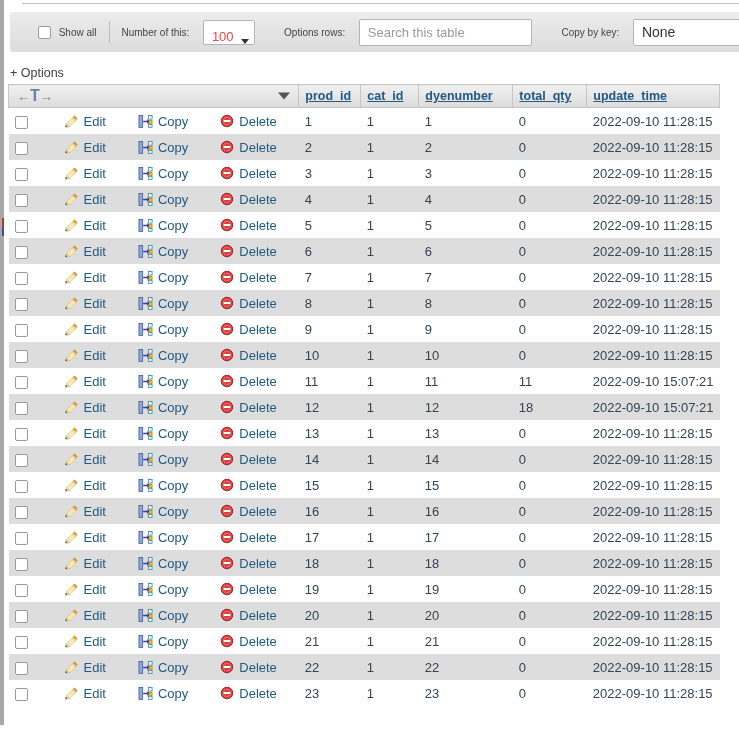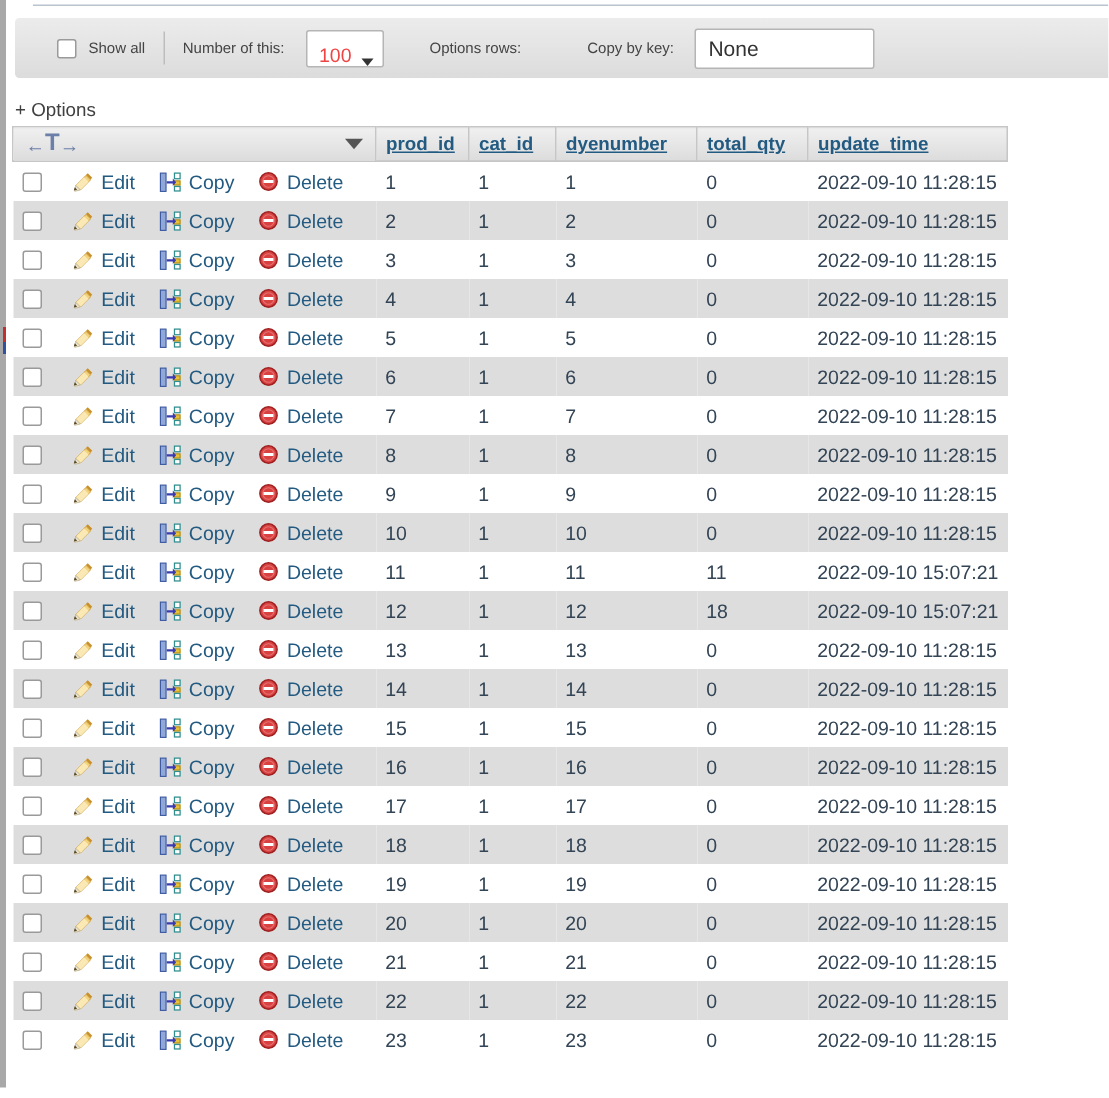"Search this table" div.tb-input { html: none -> <div> <span>Search this table</span> </div> }
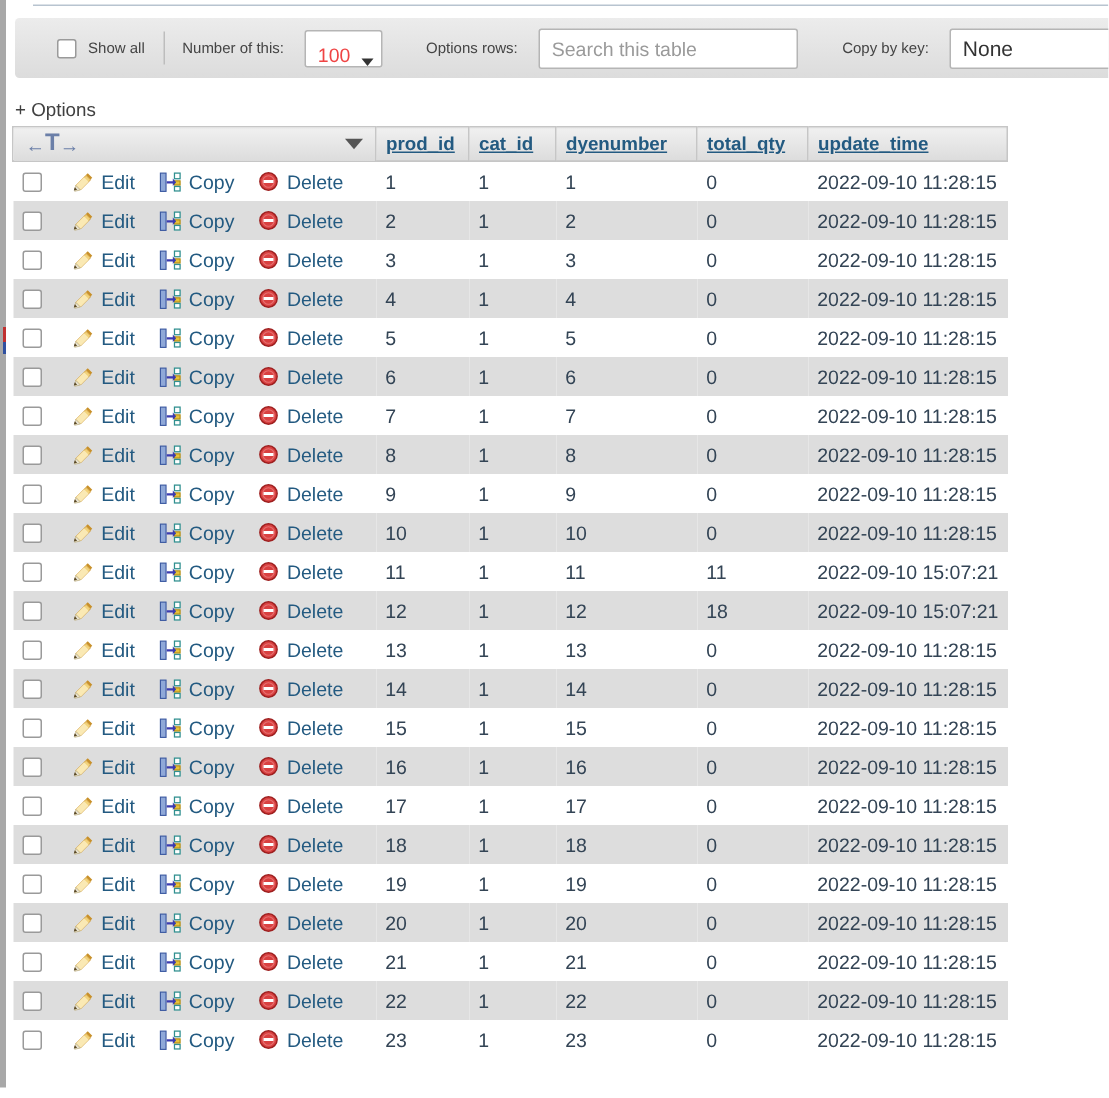"Edit" .act-row { align-items: center -> flex-end; gap: 0 -> 16px }
